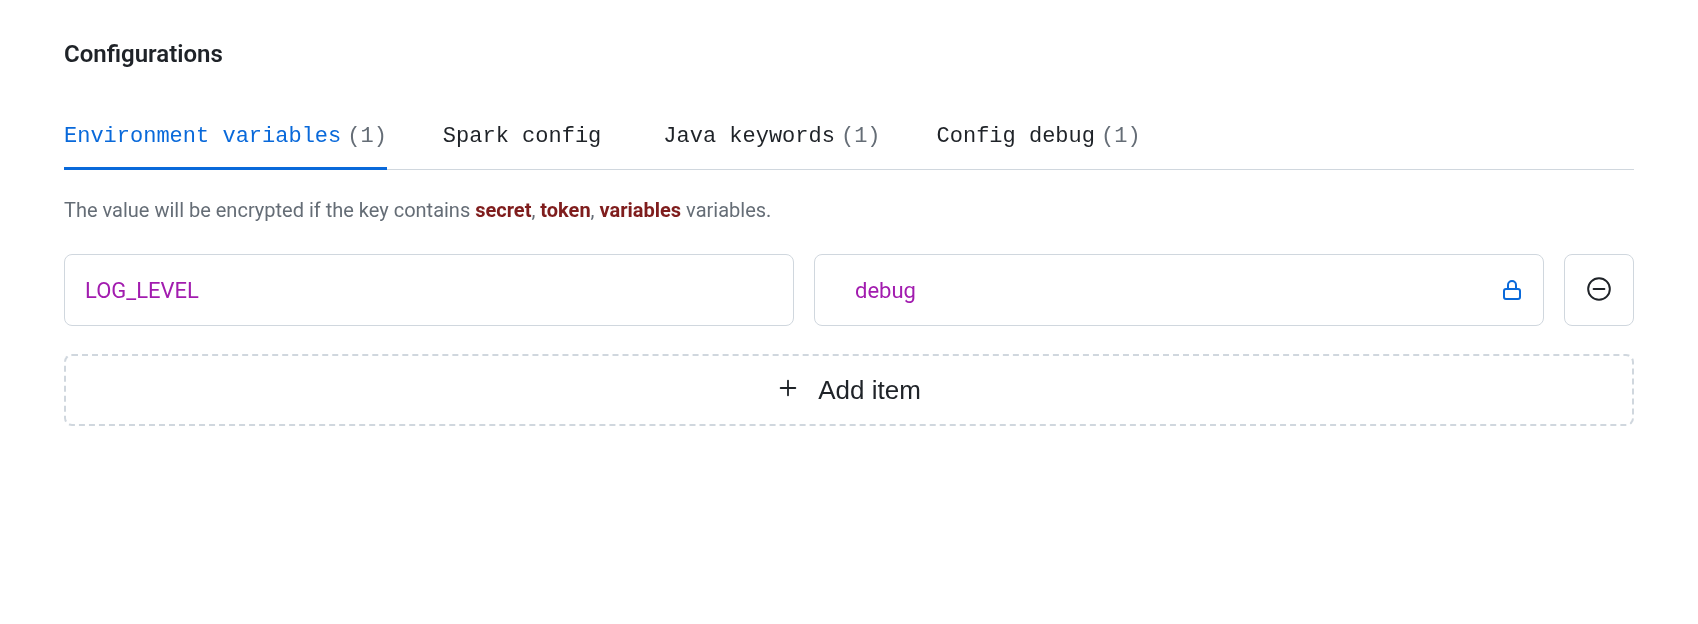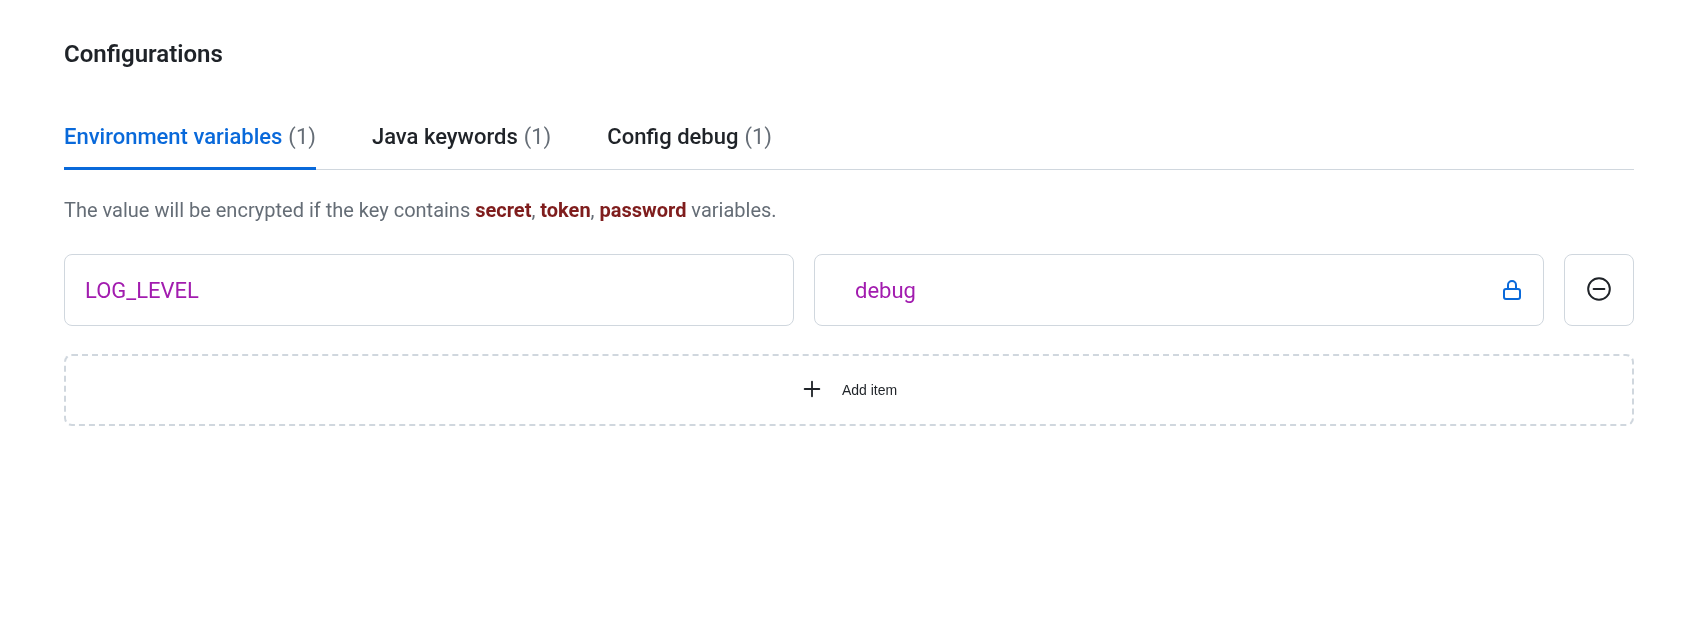"Environment variables" .tab { font-family: none -> Liberation Mono, monospace }
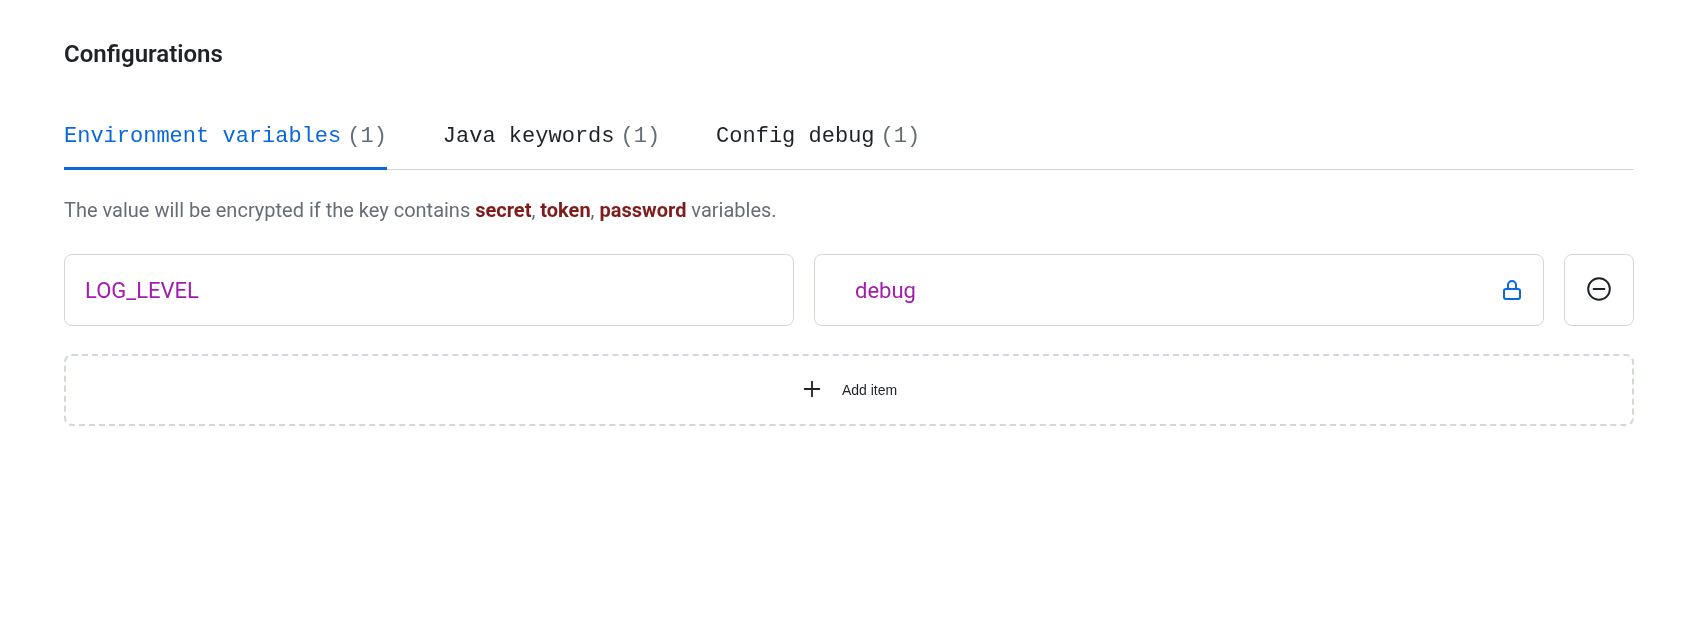"Spark config" div.tab { html: none -> <div> <span>Spark config</span> <span></span> </div> }
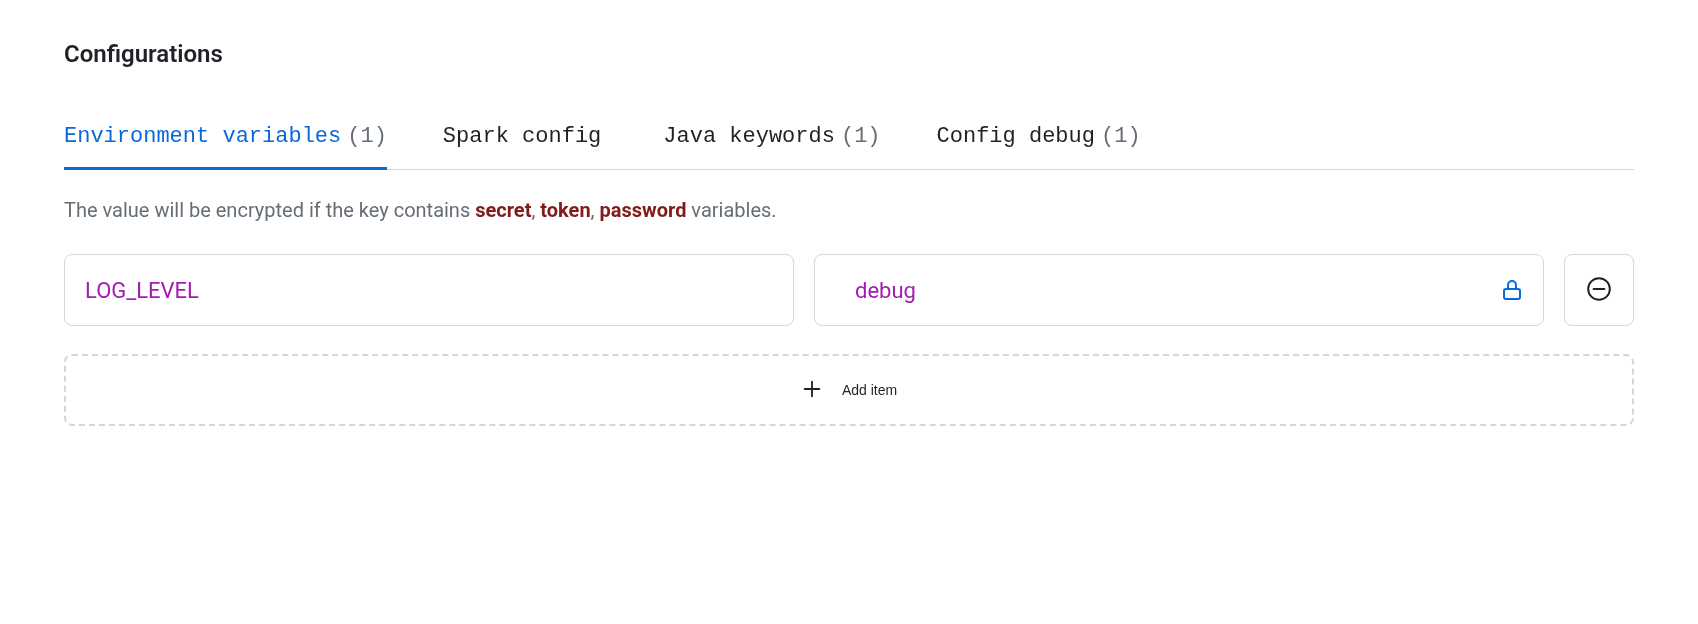"password" span.kw { text: password -> variables }
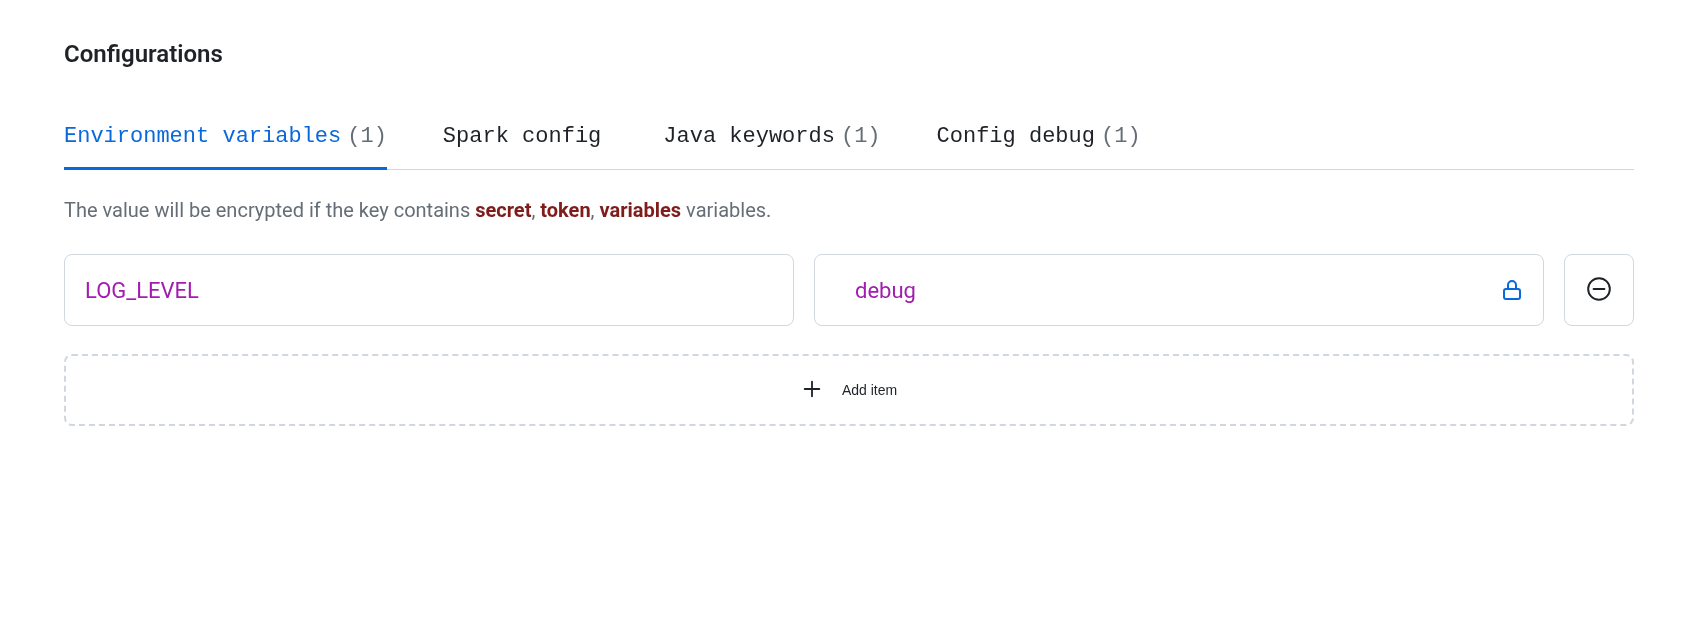"Add item" .add-item { font-size: 14px -> 26px }
